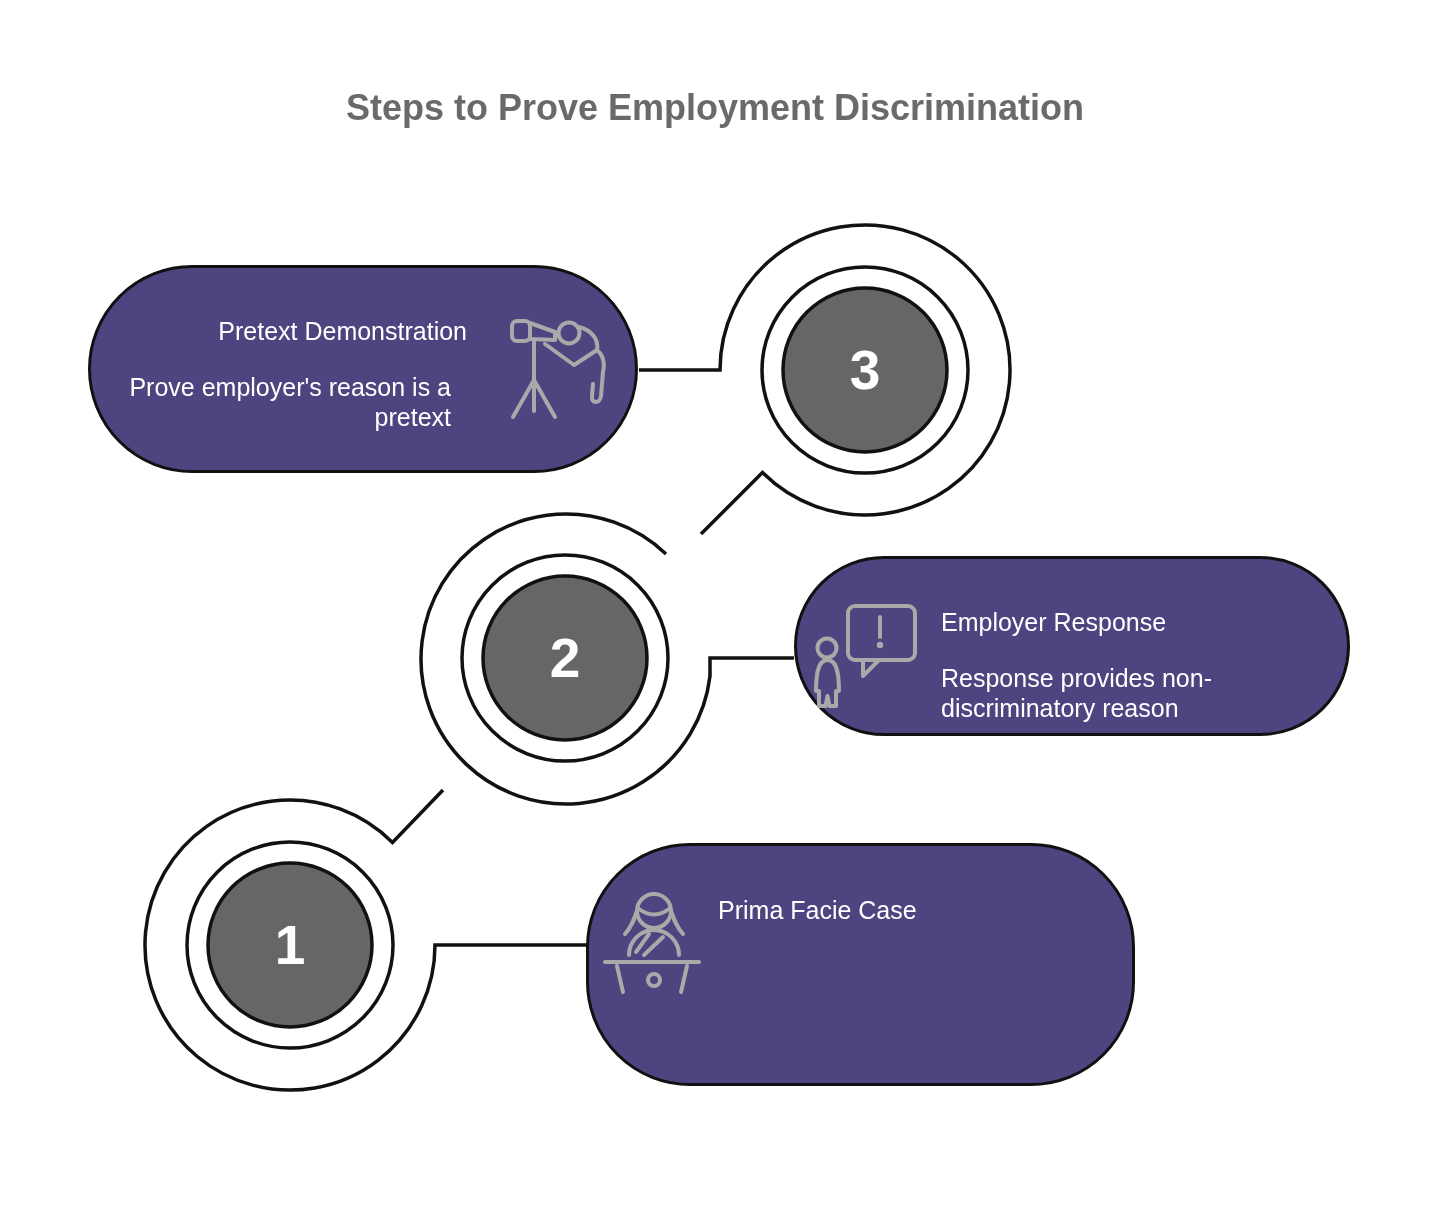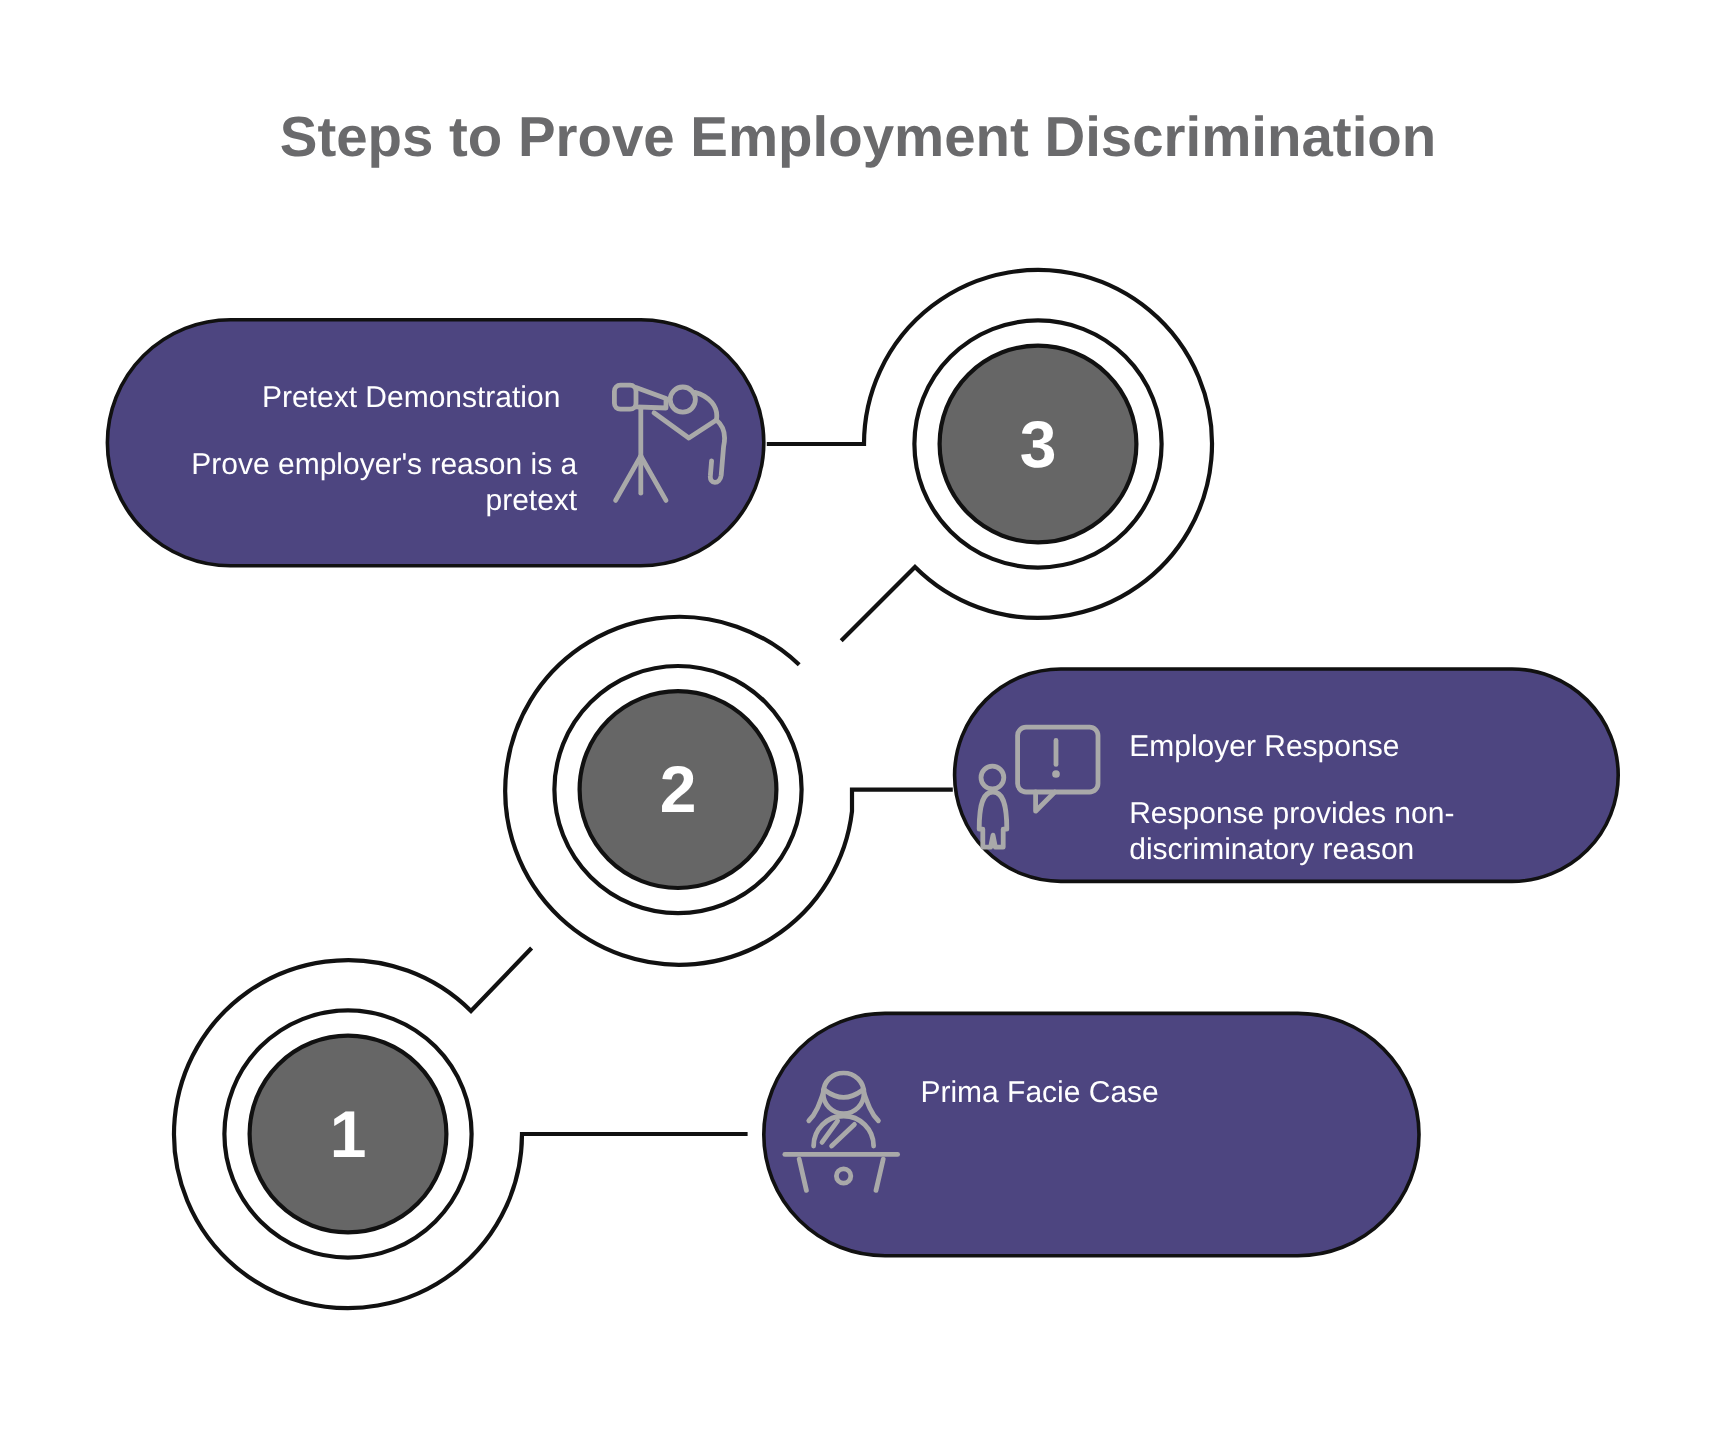"Steps to Prove Employment Discrimination" .main-title { font-size: 47px -> 36px }
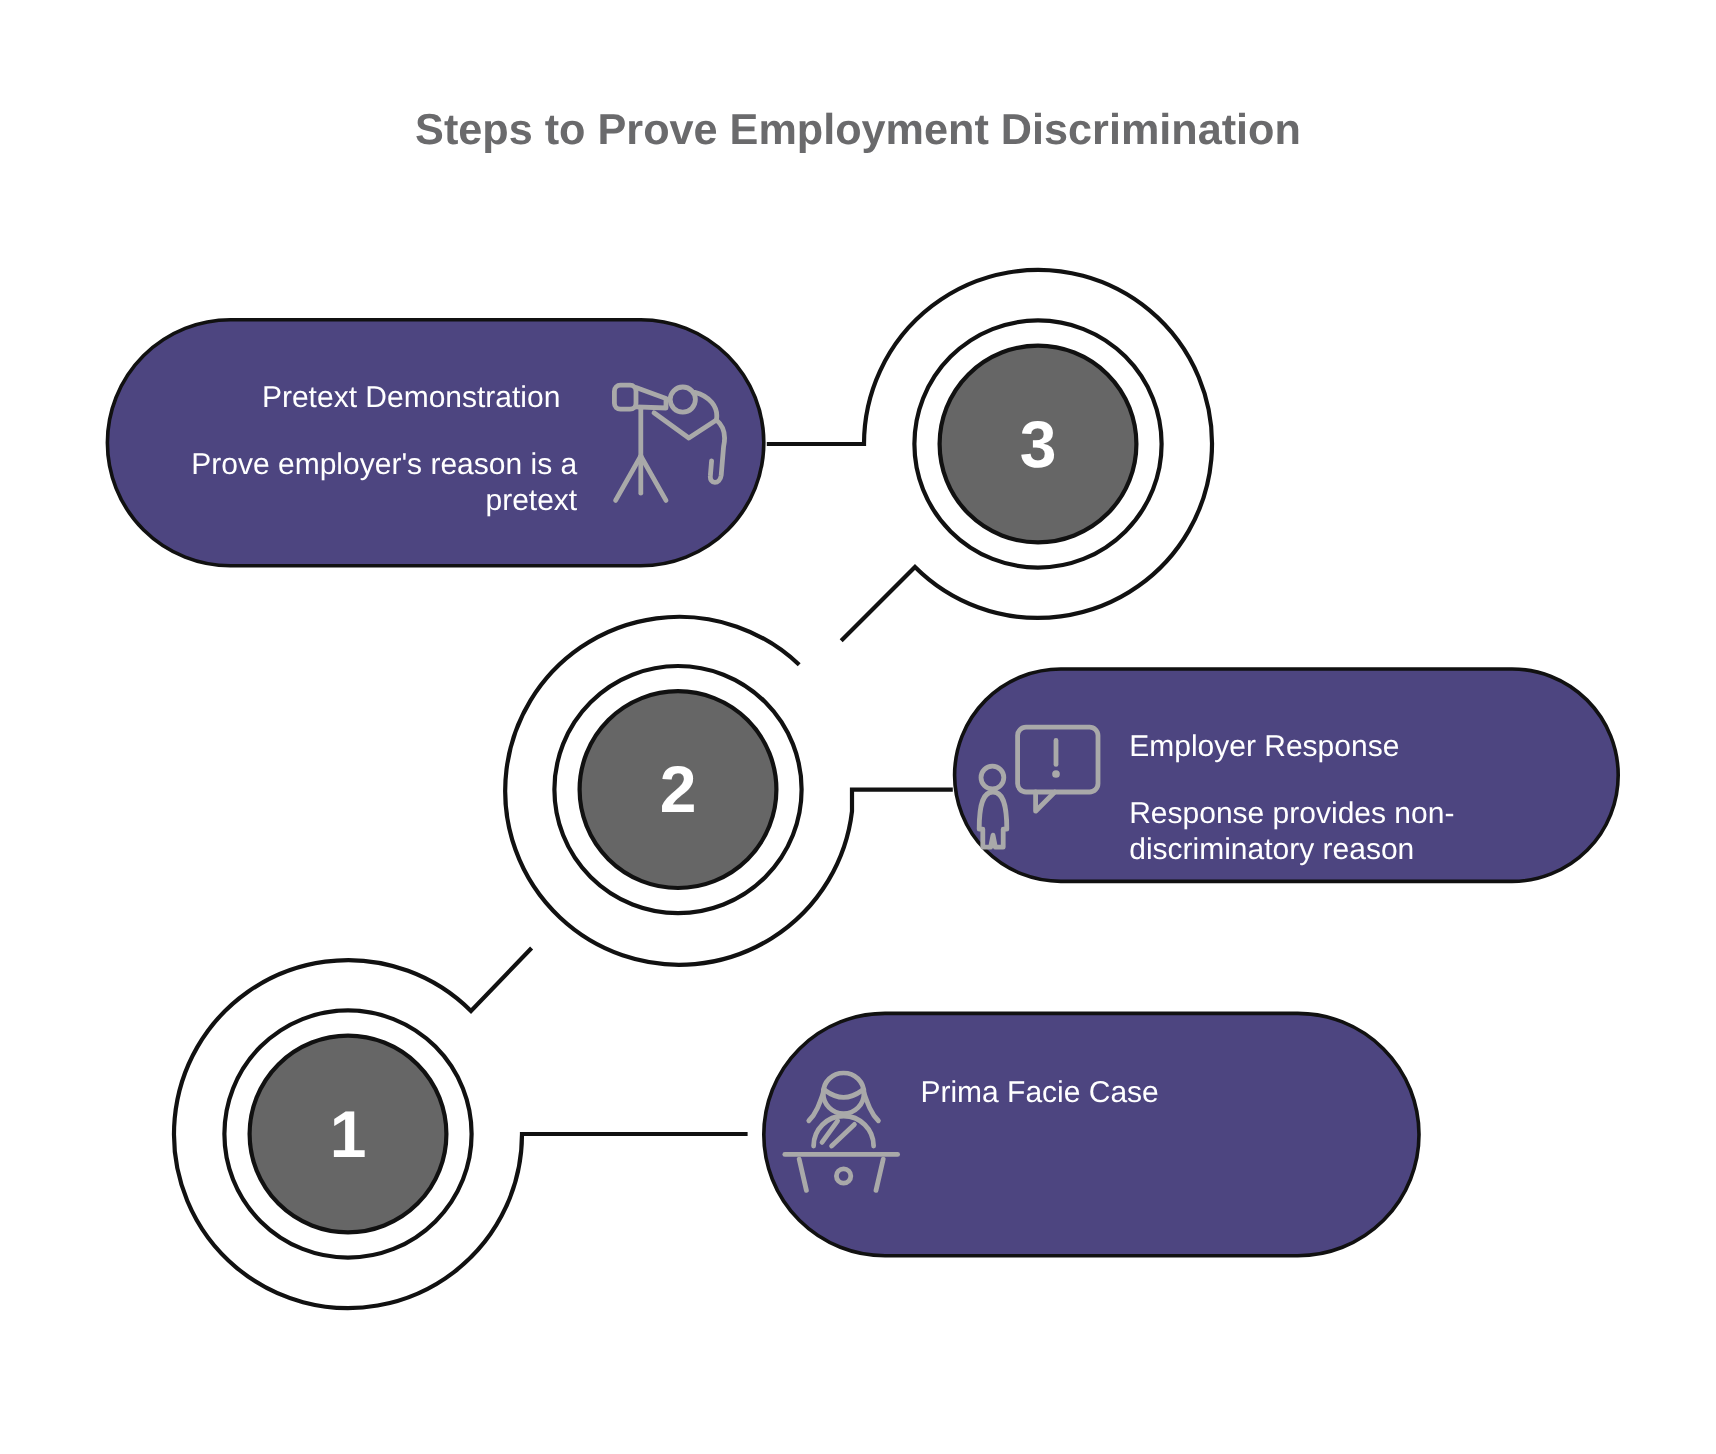"Prove employer's reason is a" #cap3 .cap-body { right: 154px -> 184px }
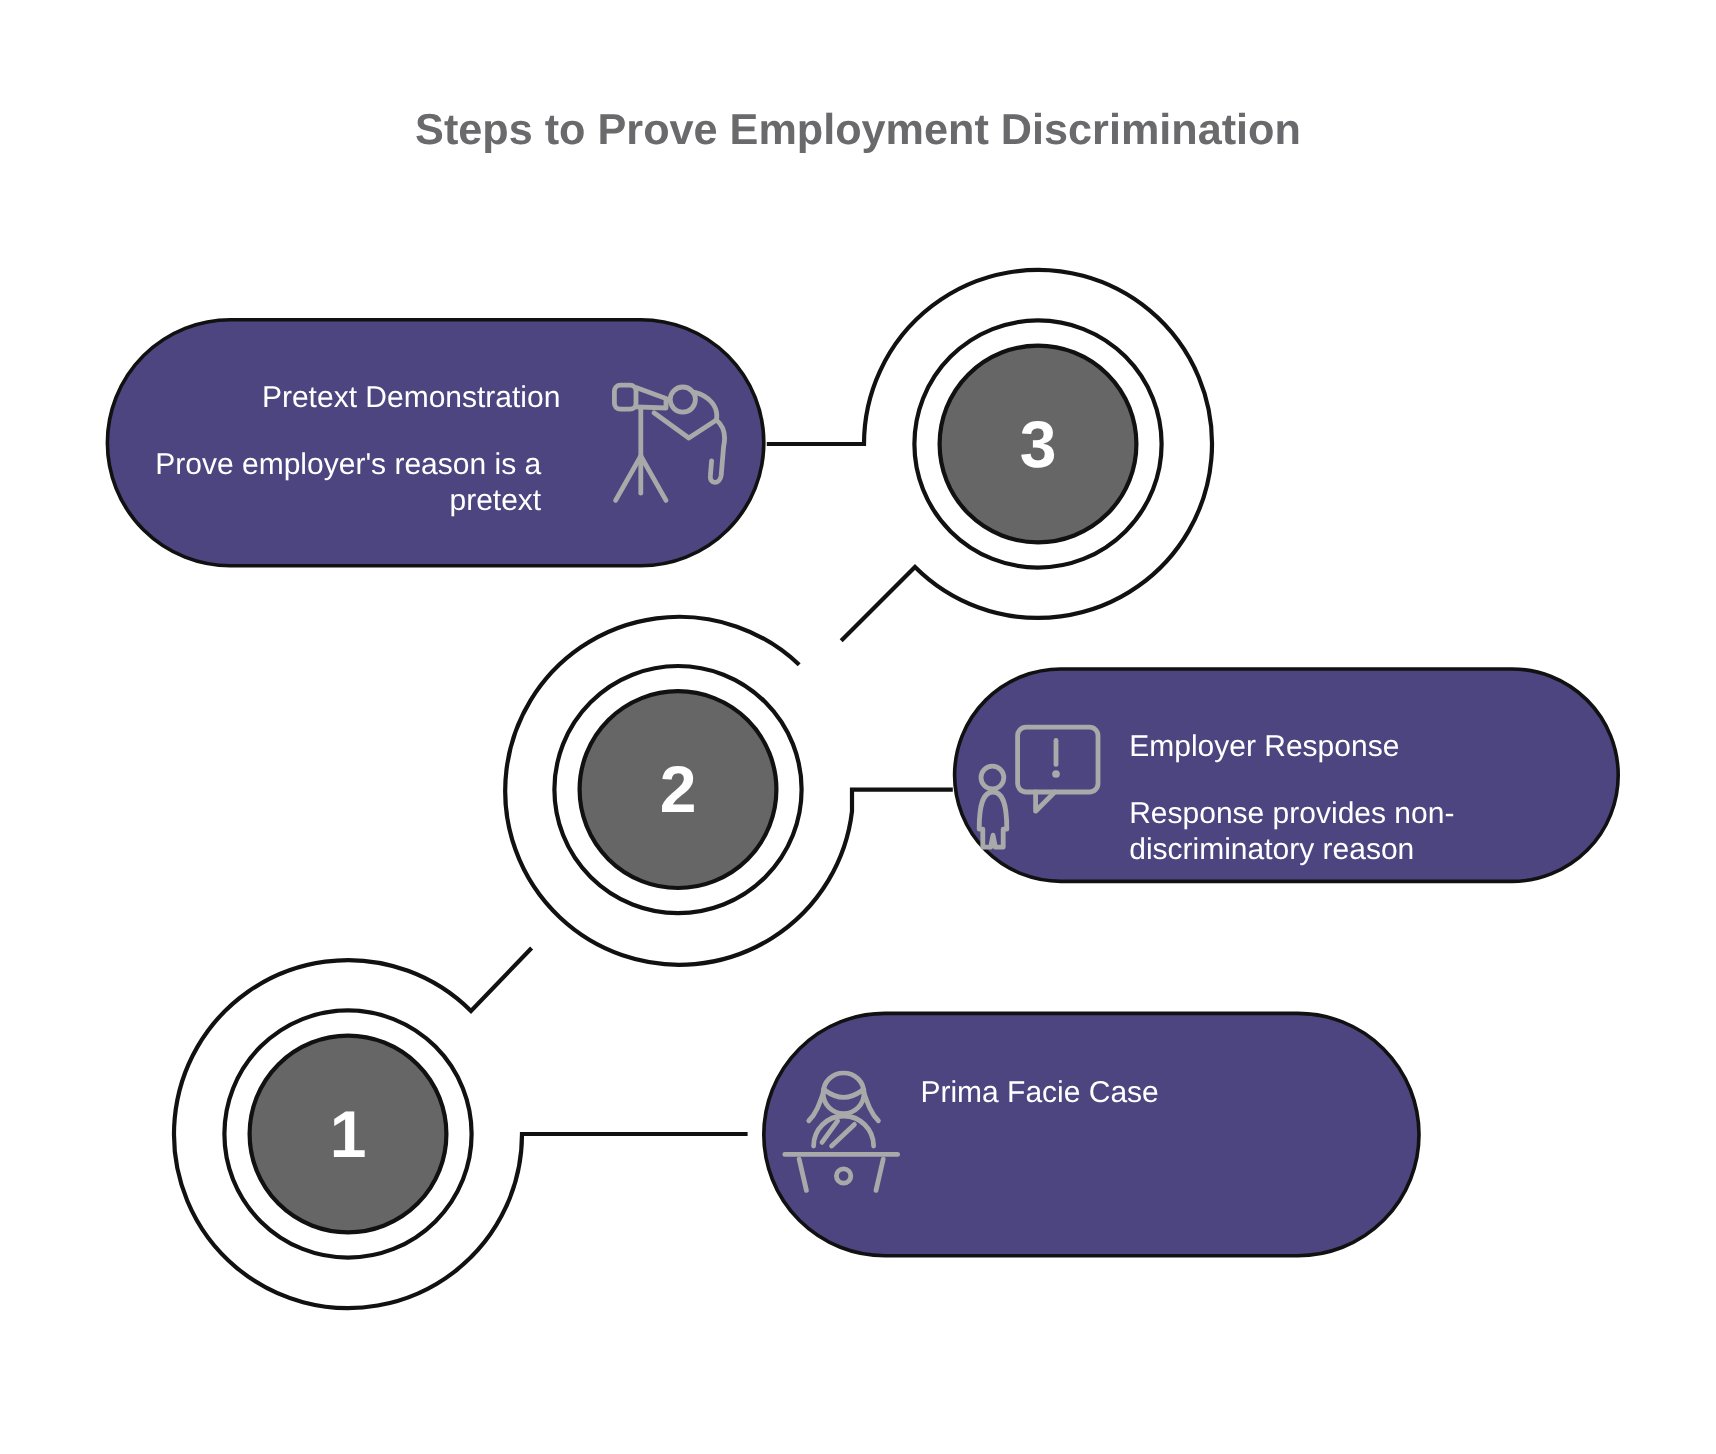"Prima Facie Case" #cap1 { height: 205px -> 243px; left: 635px -> 586px }
